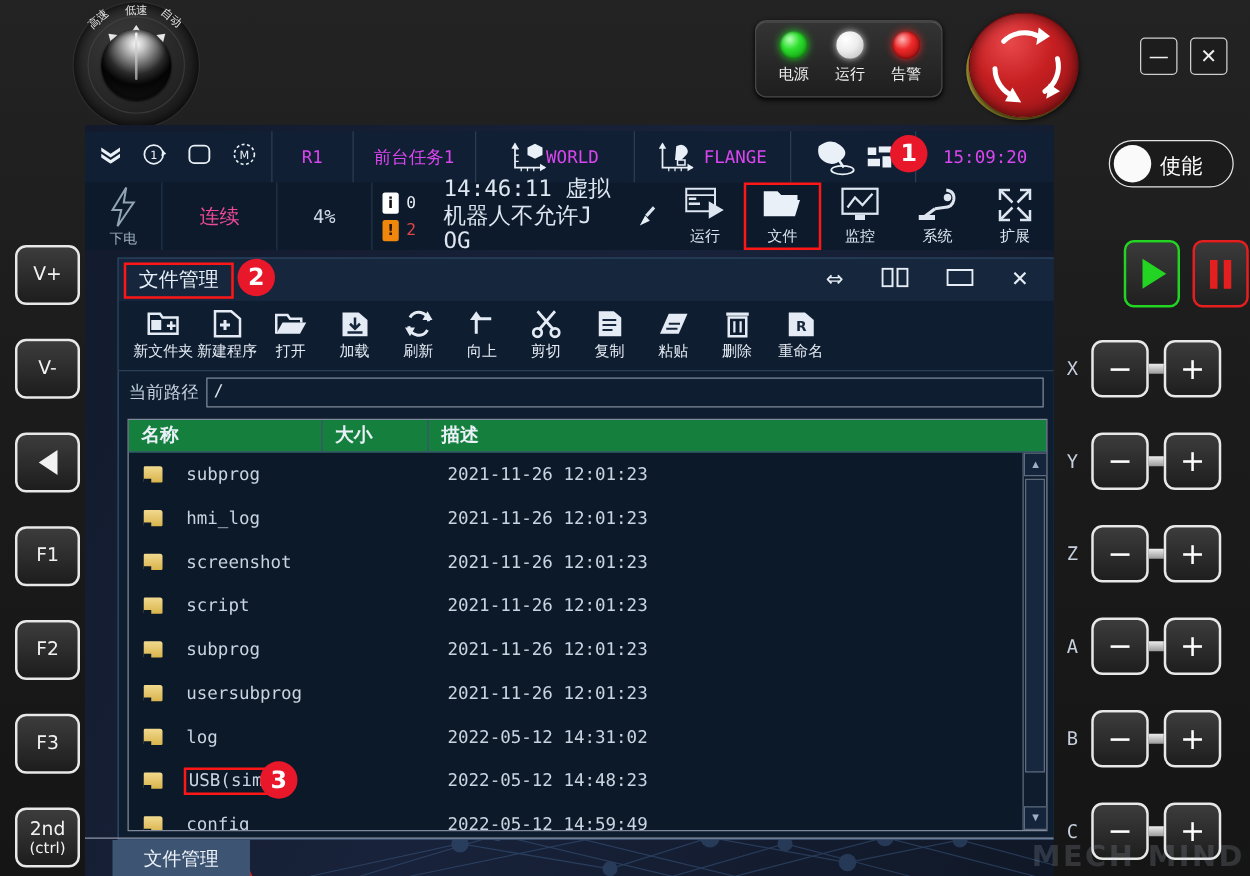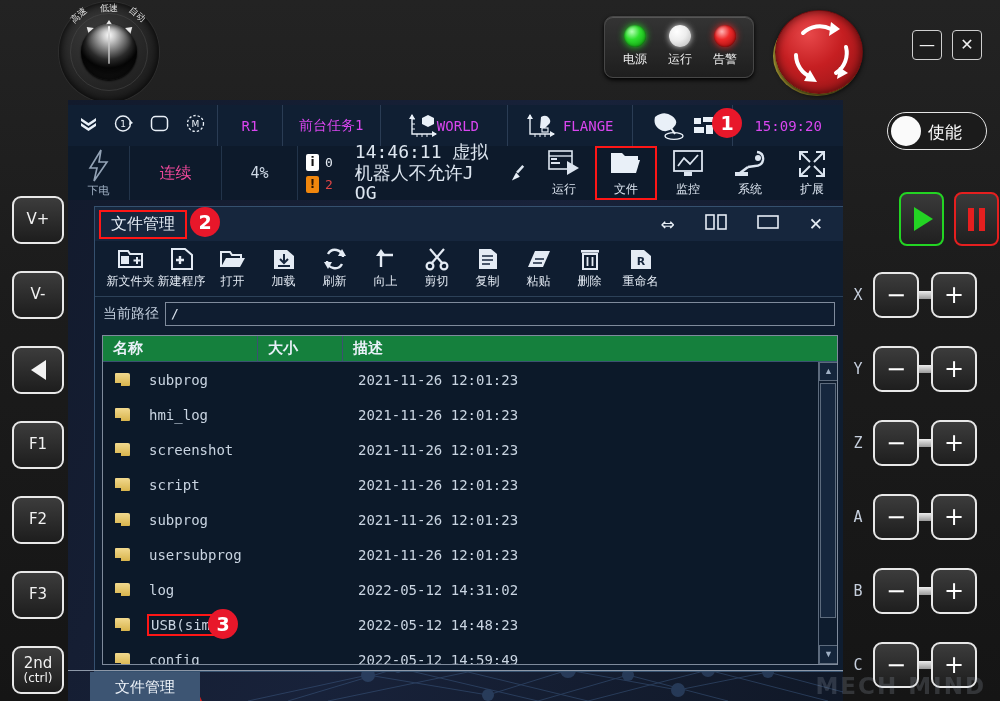"MECH MIND" .wm { right: 14px -> 4px }
